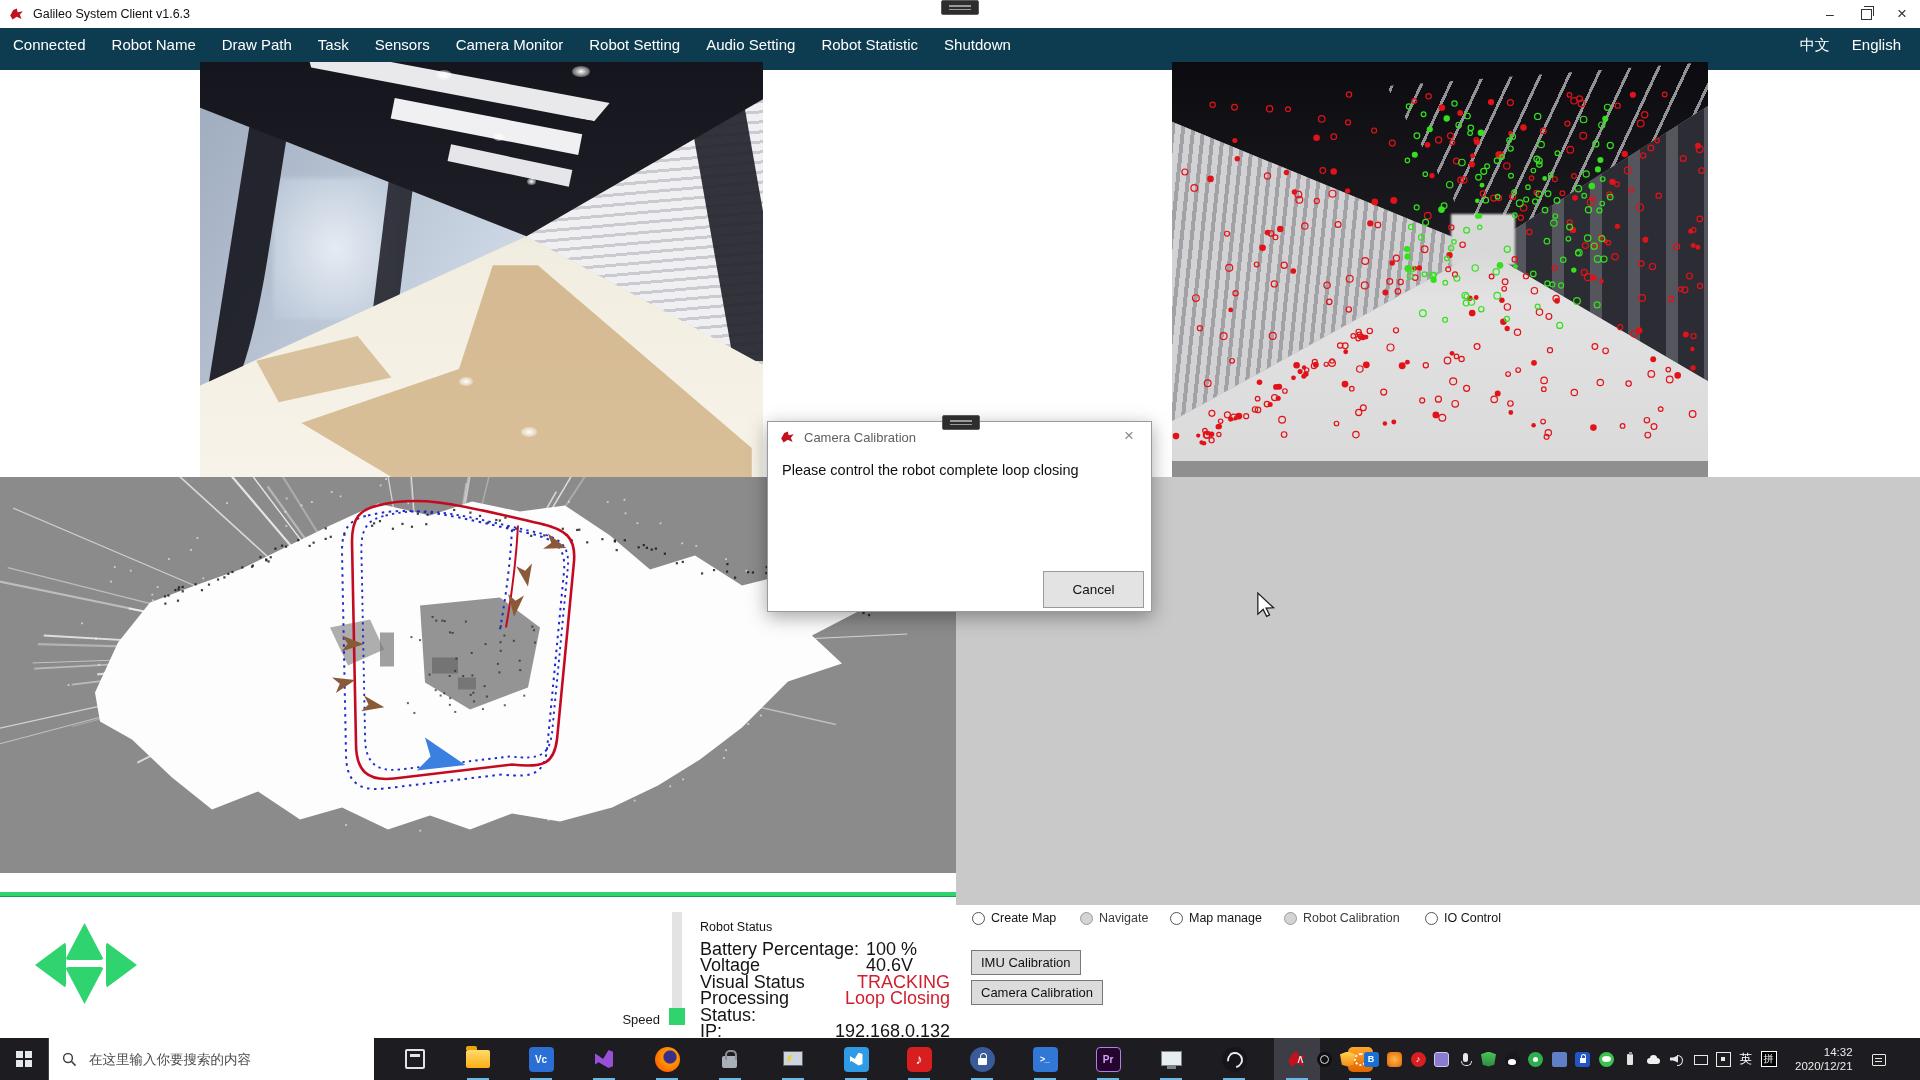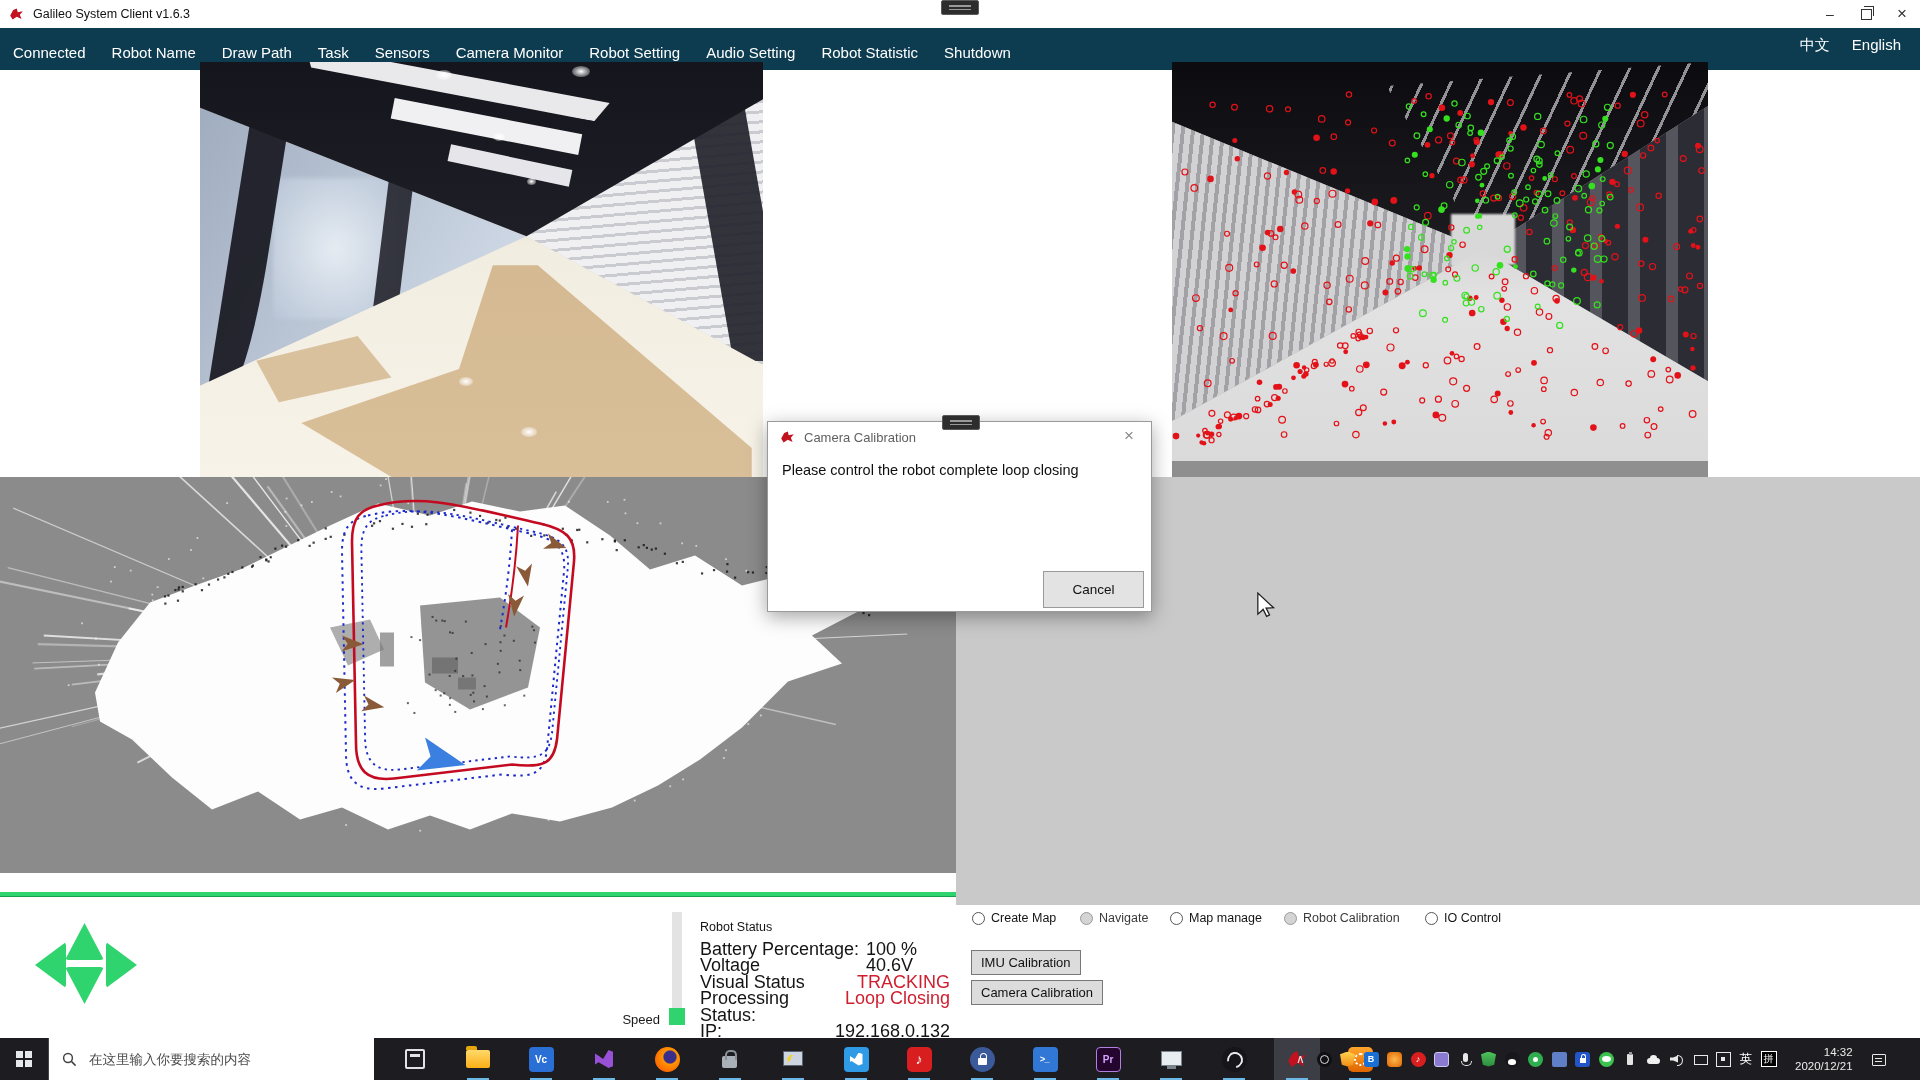"Connected" #menubar { align-items: flex-end -> flex-start }
